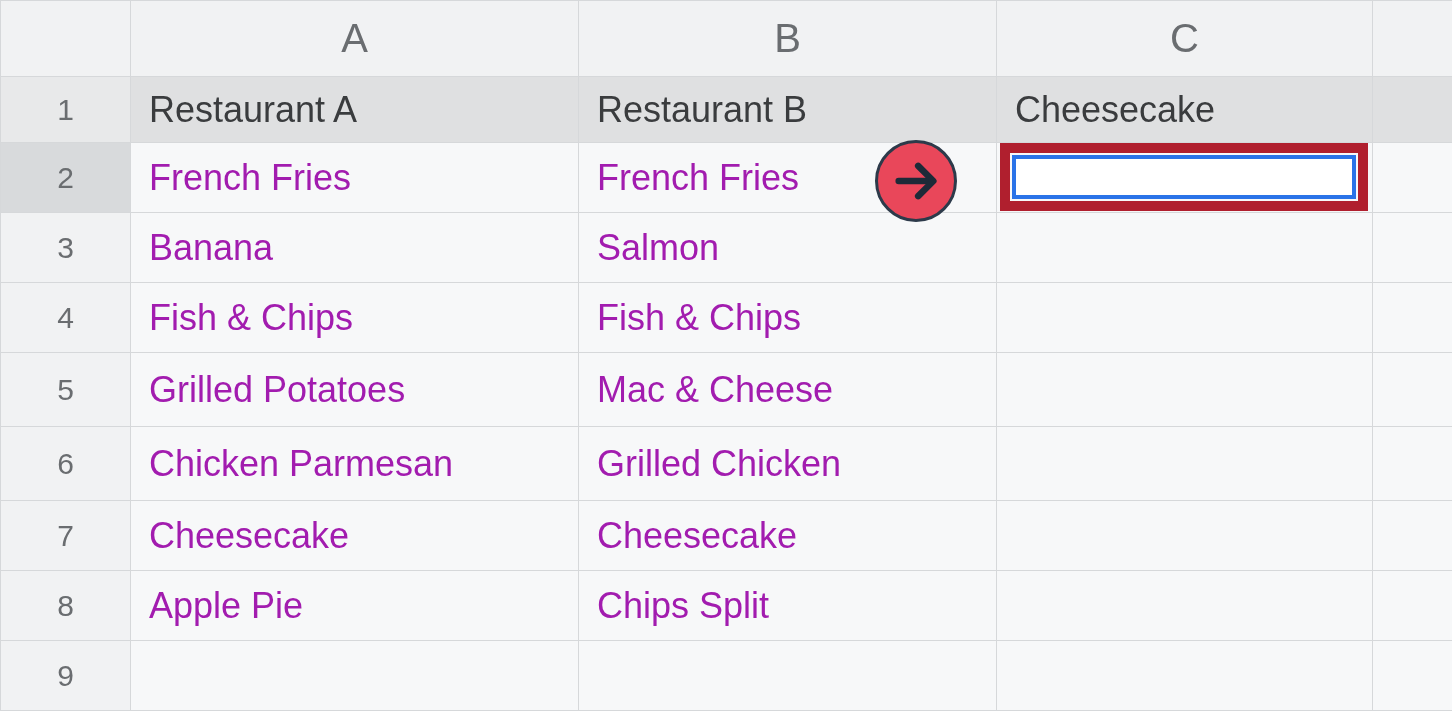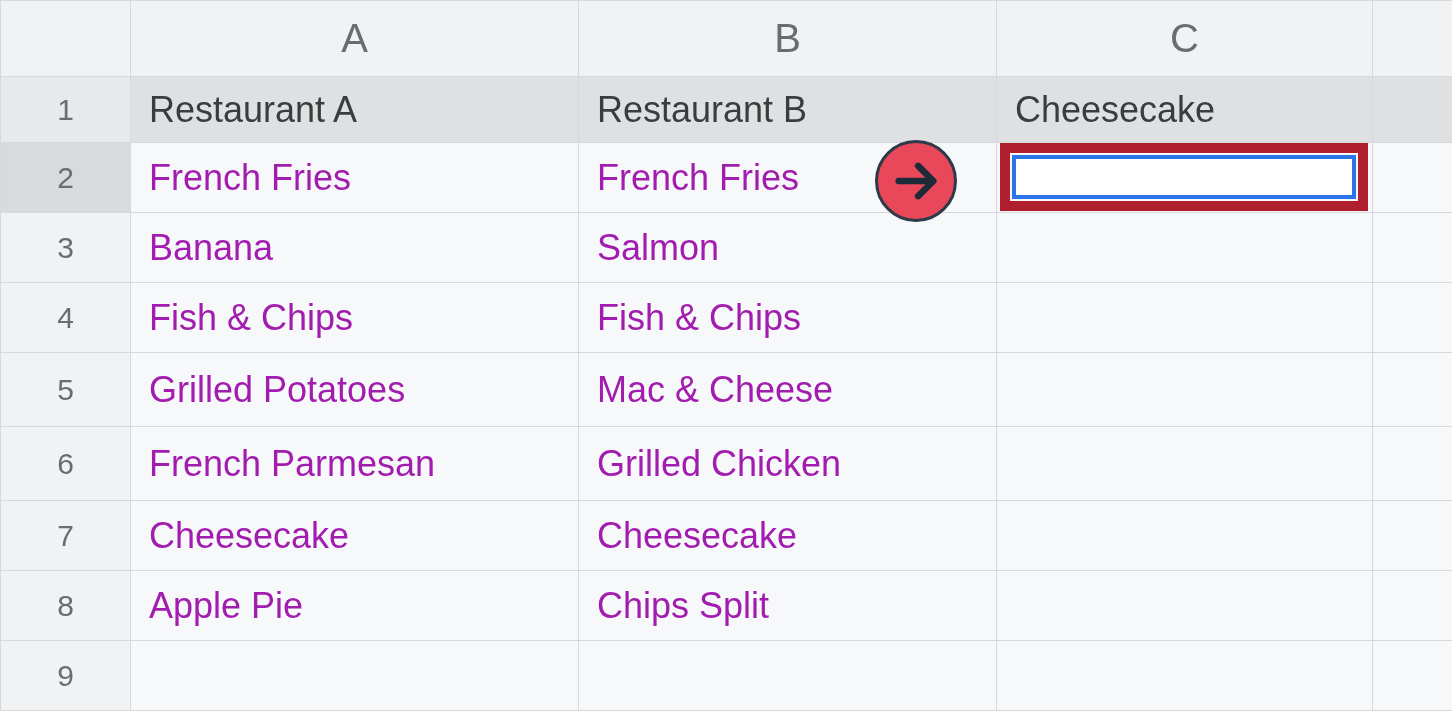"French Parmesan" td.cell { text: French -> Chicken }
